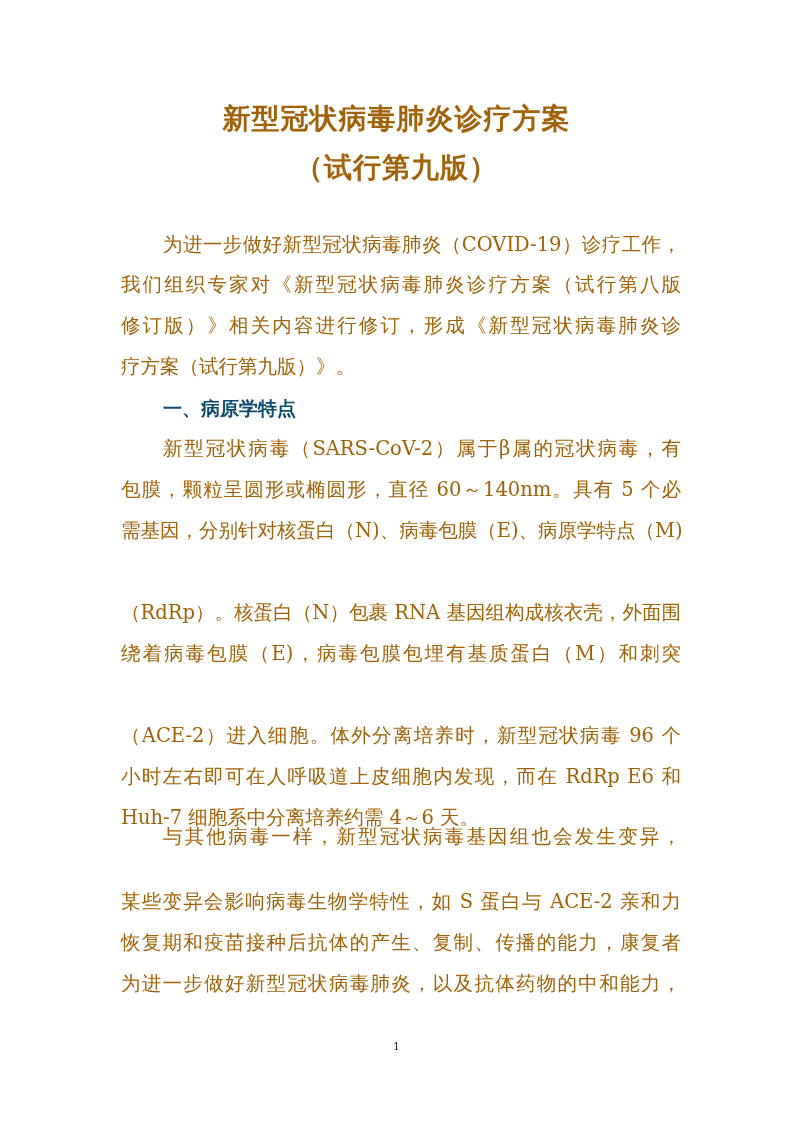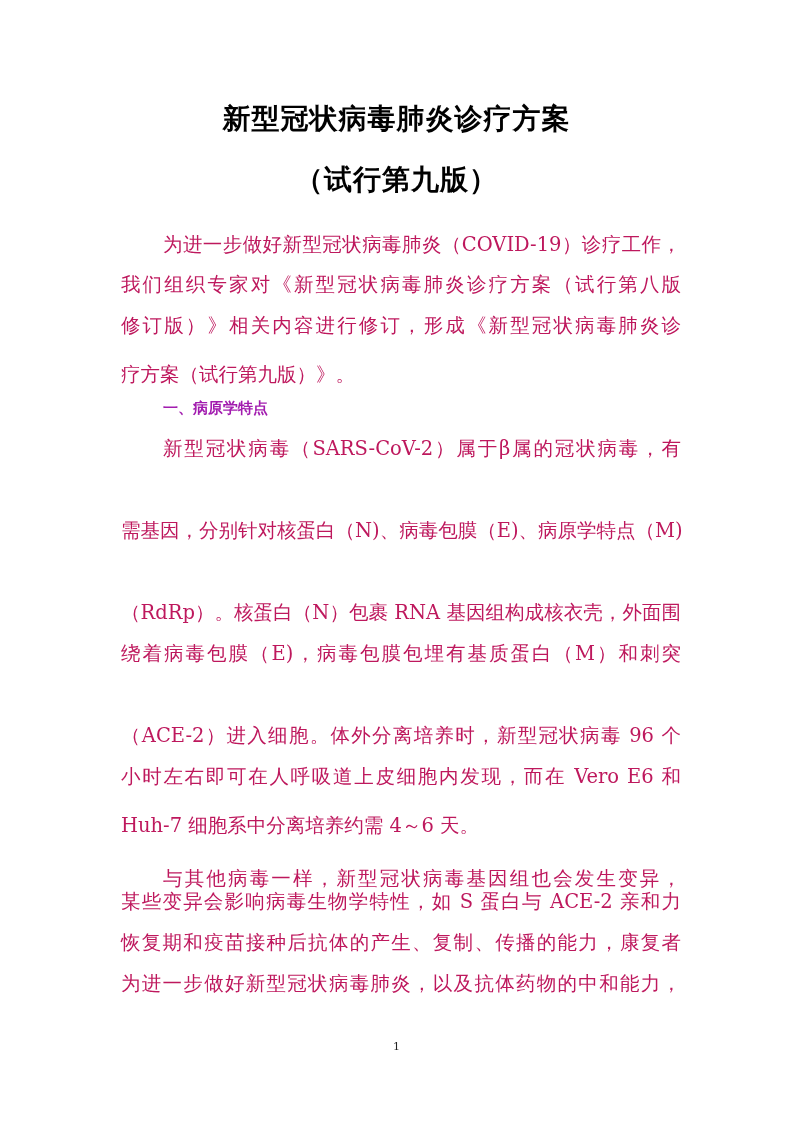"新型冠状病毒肺炎诊疗方案" .title { color: #000000 -> #a16207 }
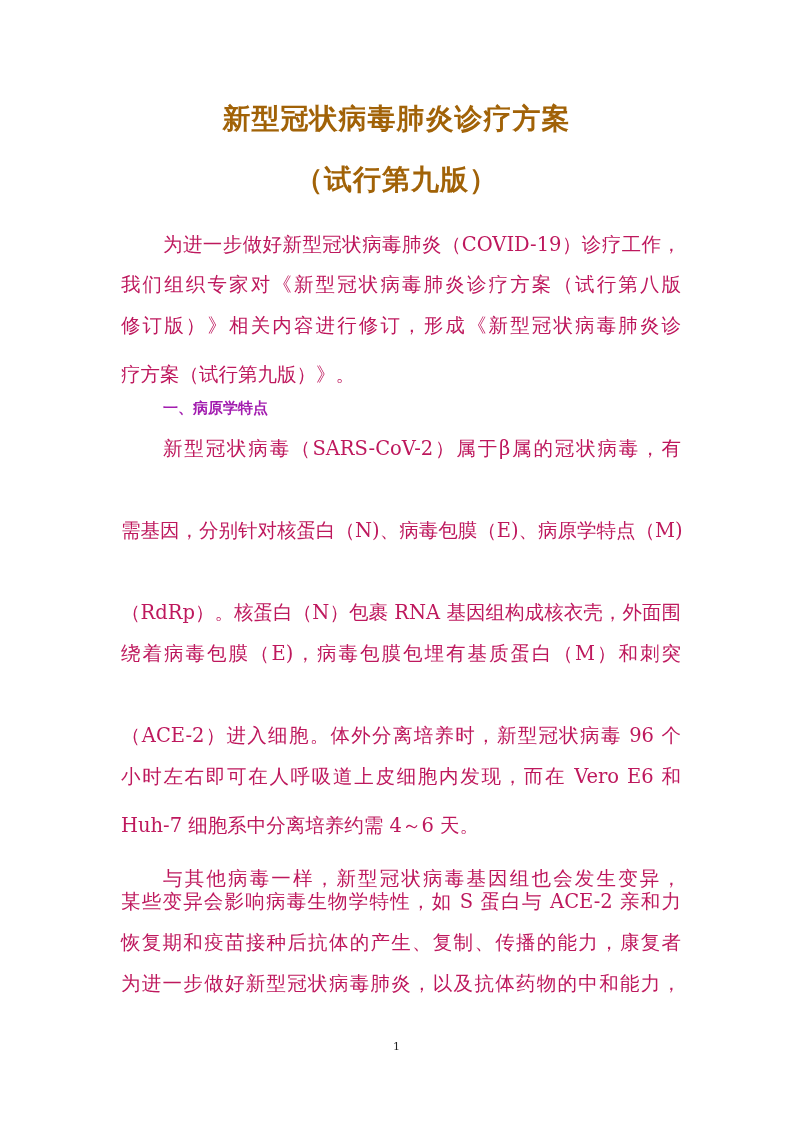"（试行第九版）" .title.l2 { top: 161px -> 149px }
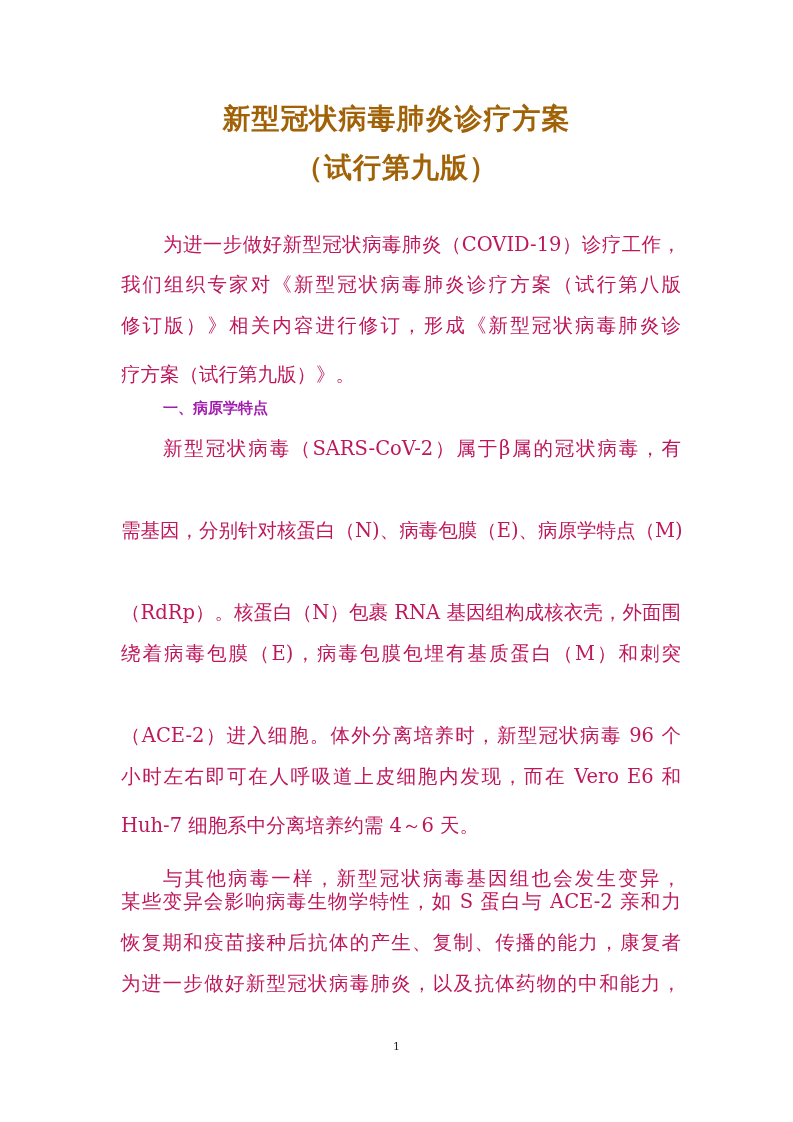"为进一步做好新型冠状病毒肺炎（COVID-19）诊疗工作，" .line { color: #be185d -> #a16207 }
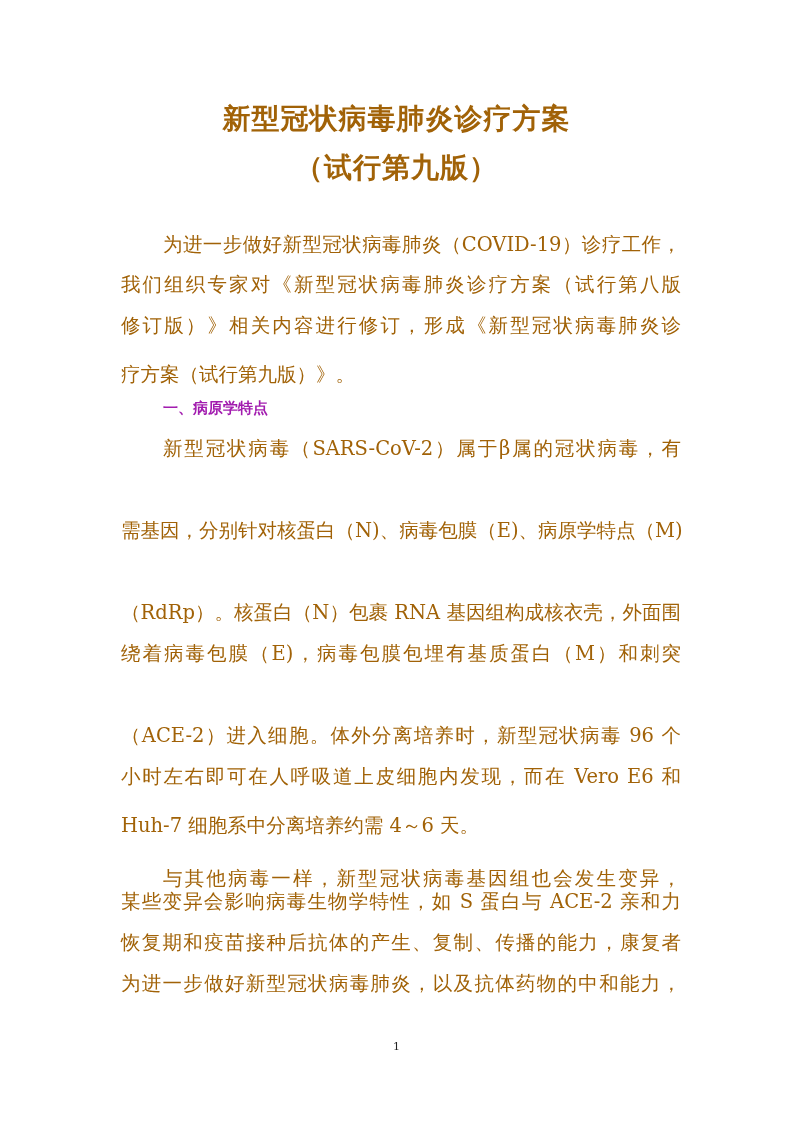"疗方案（试行第九版）》。" .line.last { margin-top: 8px -> none }
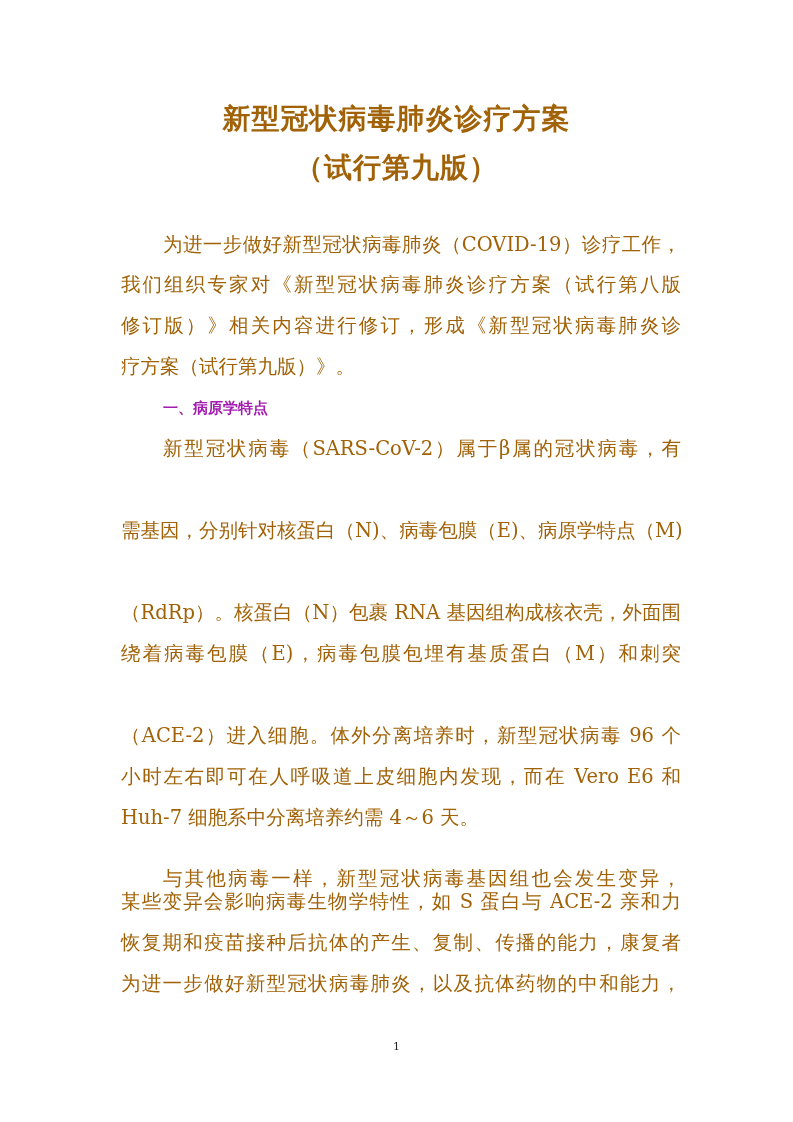"一、病原学特点" .heading { color: #a21caf -> #0c4a6e; font-size: 15px -> 19px }
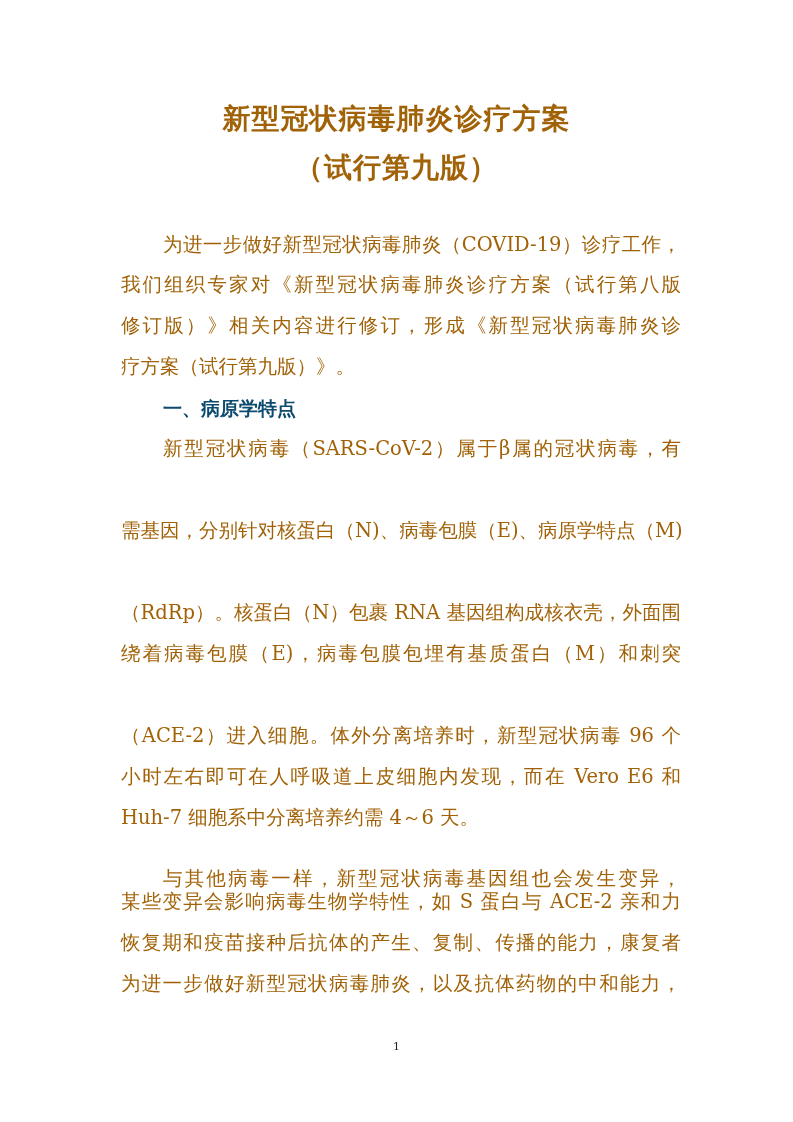"包膜，颗粒呈圆形或椭圆形，直径 60～140nm。具有 5 个必" div.line { html: none -> <div>包膜，颗粒呈圆形或椭圆形，直径 60～140nm。具有 5 个必</div> }
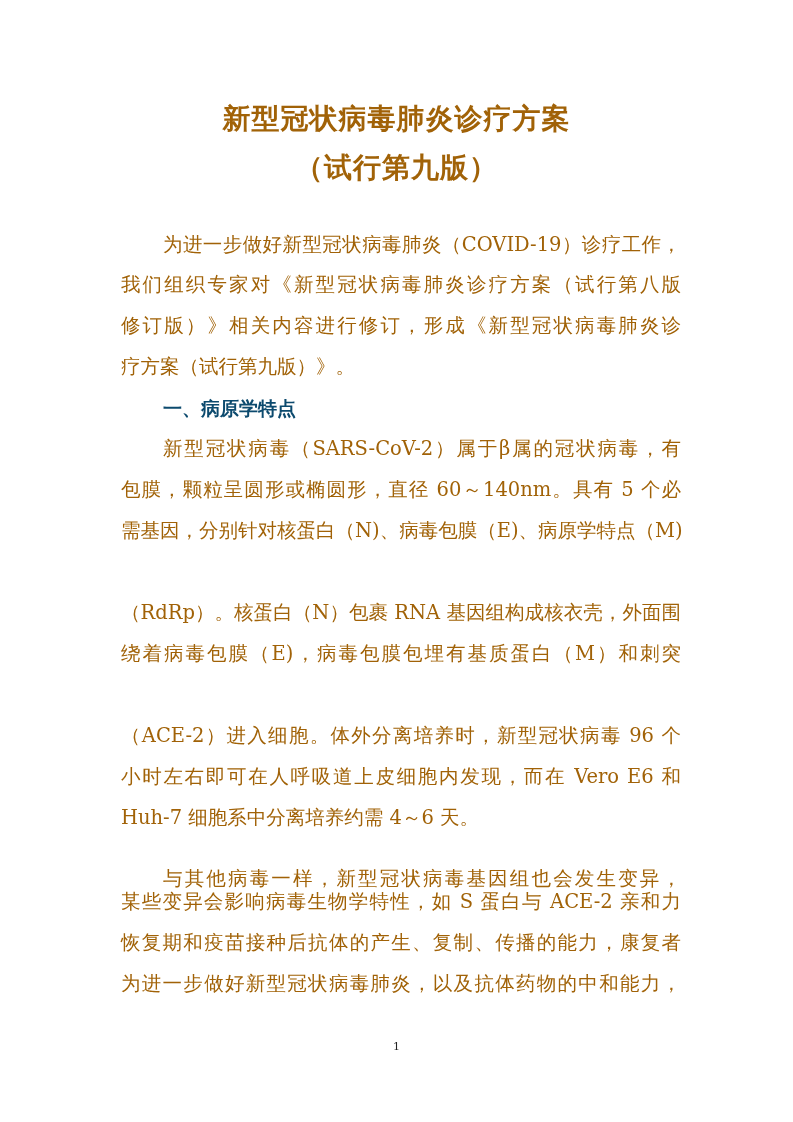"小时左右即可在人呼吸道上皮细胞内发现，而在 Vero E6 和" div.line { text: Vero -> RdRp }
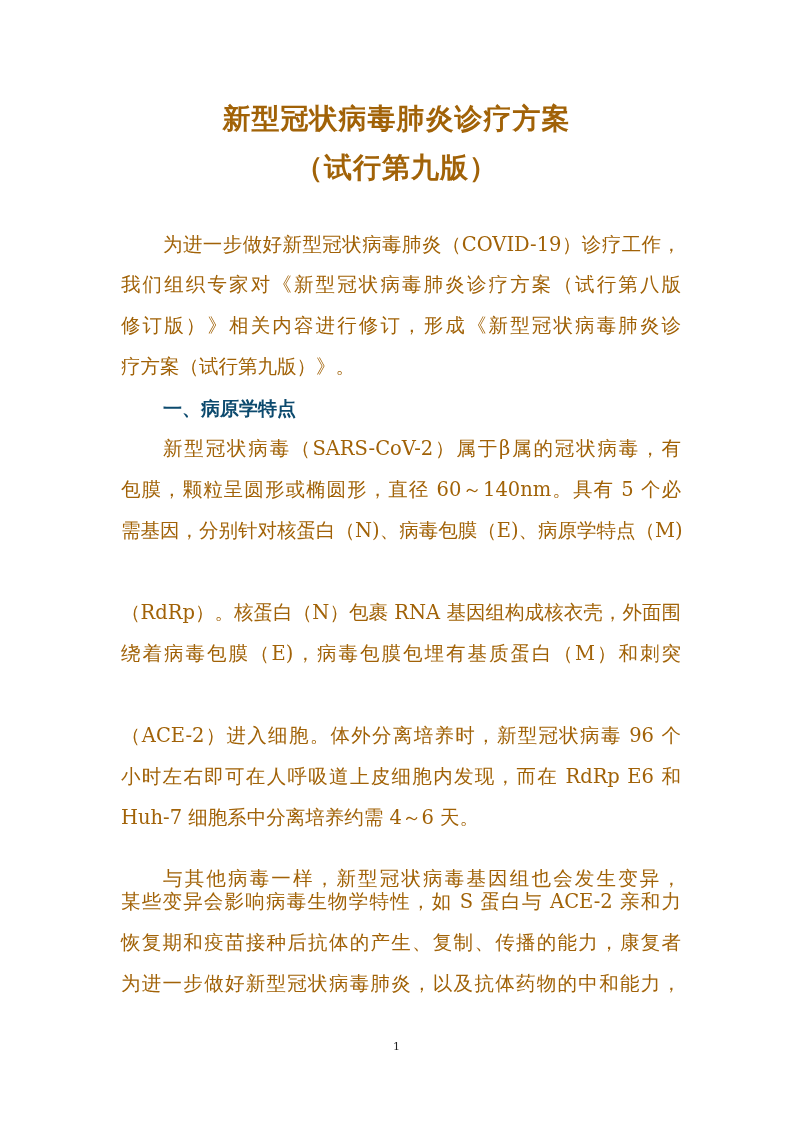"与其他病毒一样，新型冠状病毒基因组也会发生变异，" div.line { top: 864px -> 822px }
